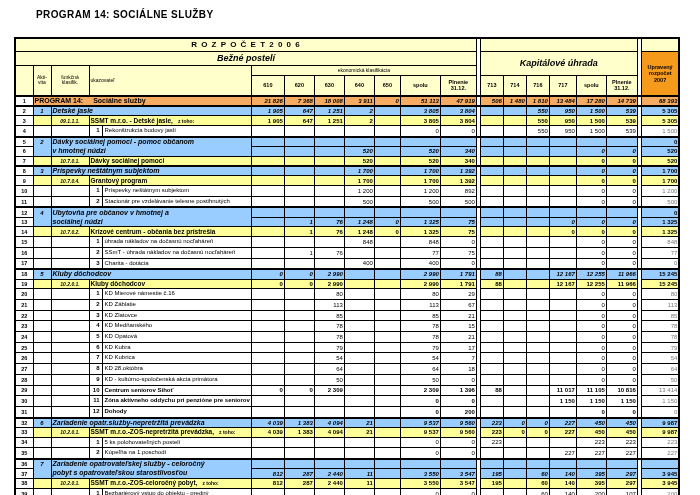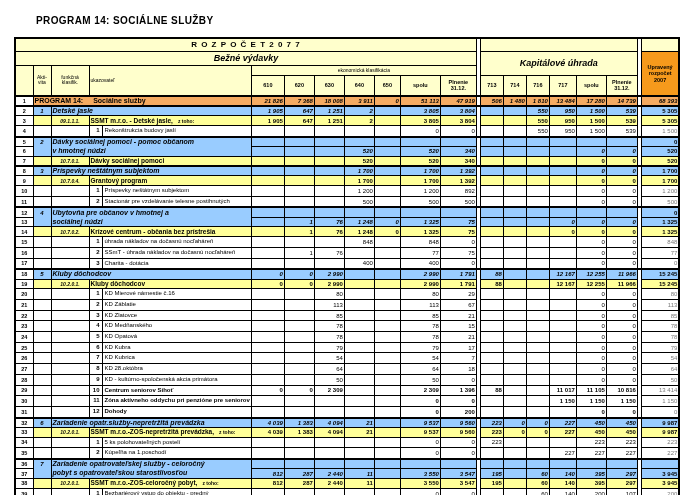"PROGRAM 14: SOCIÁLNE SLUŽBY" .title { top: 15px -> 9px }
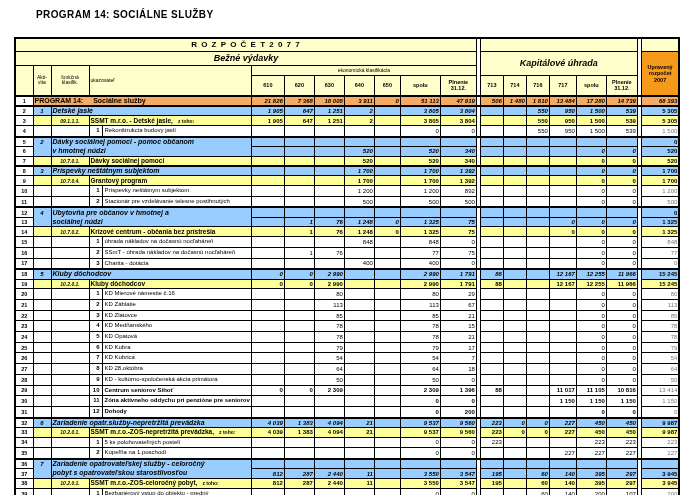"R O Z P O" td.hBanner { text: 7 7 -> 0 6 }
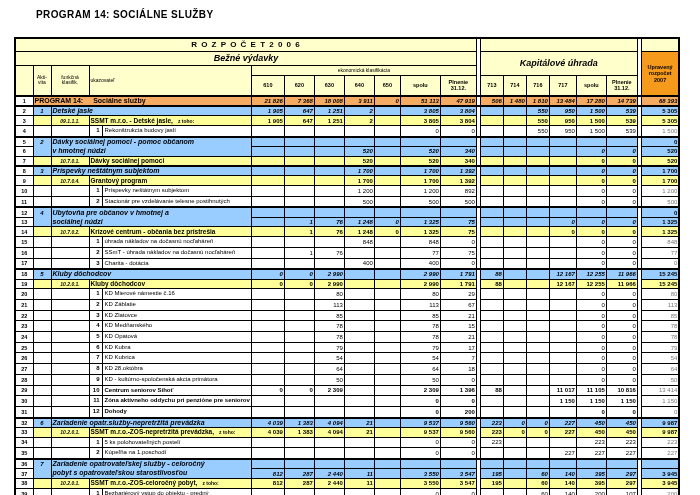"Bežné výdavky" td.hSec { text: výdavky -> postelí }
